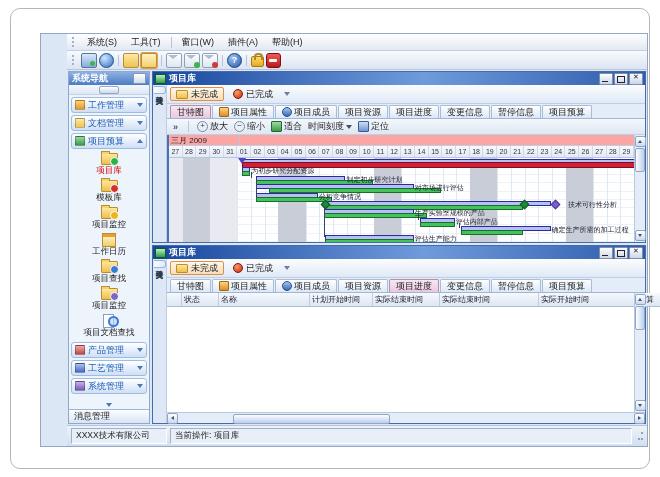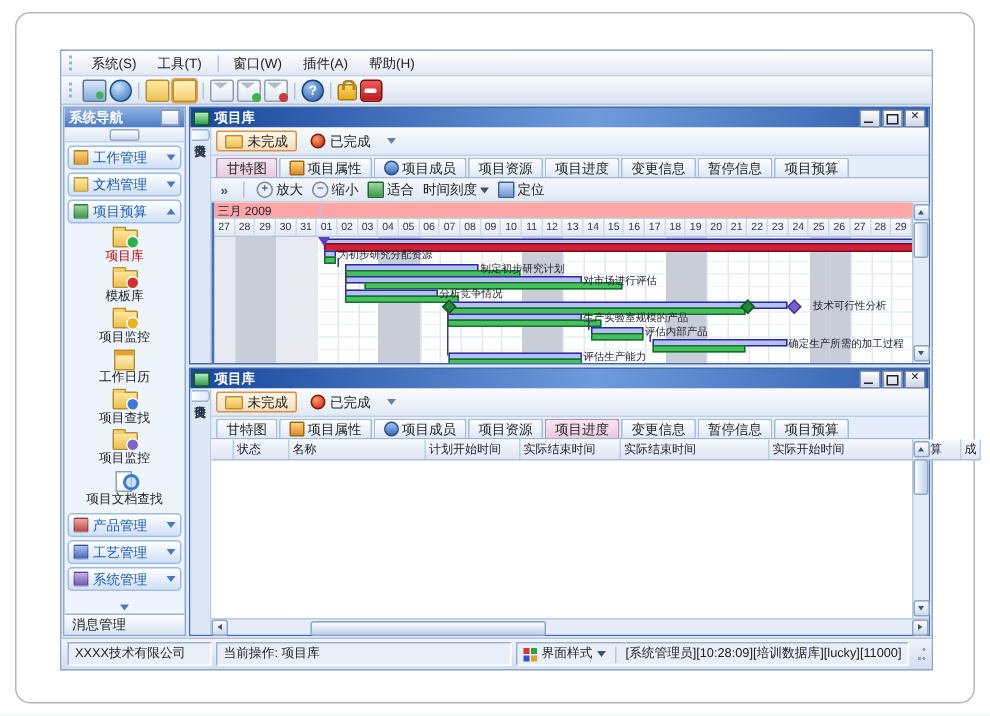"系统(S)" .app { padding-left: none -> 26px }
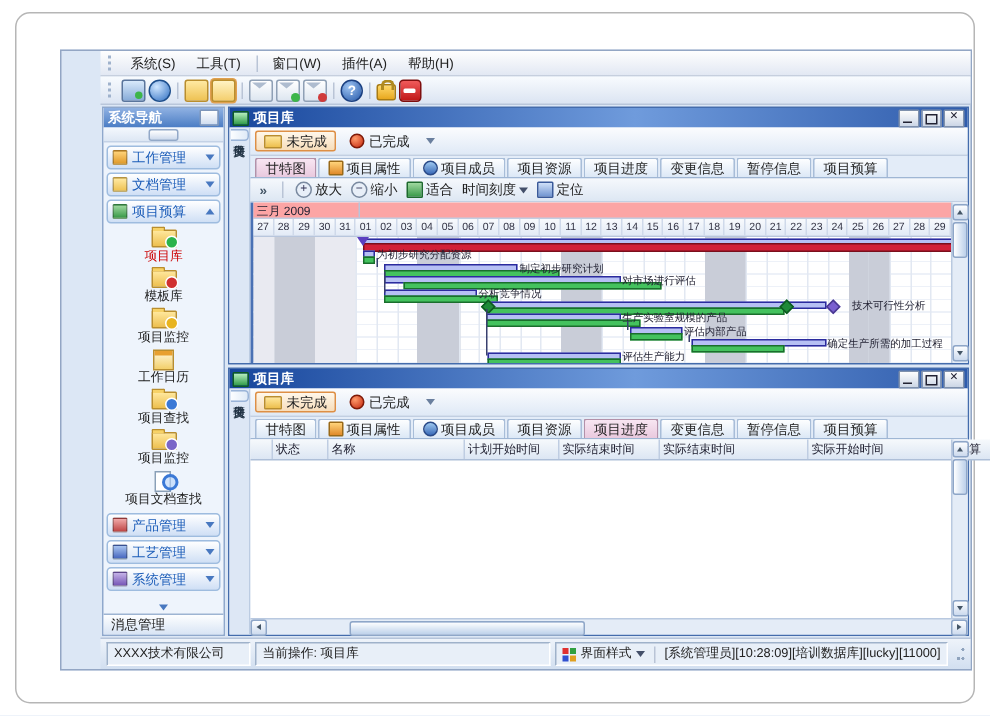"界面样式" span.st-box { html: <span> <span> <i></i> <i></i> <i></i> <i></i> </span> <span>界面样式</span> <span></span> <span></span> <span>[系统管理员][10:28:09][培训数据库][lucky][11000]</span> </span> -> none }
